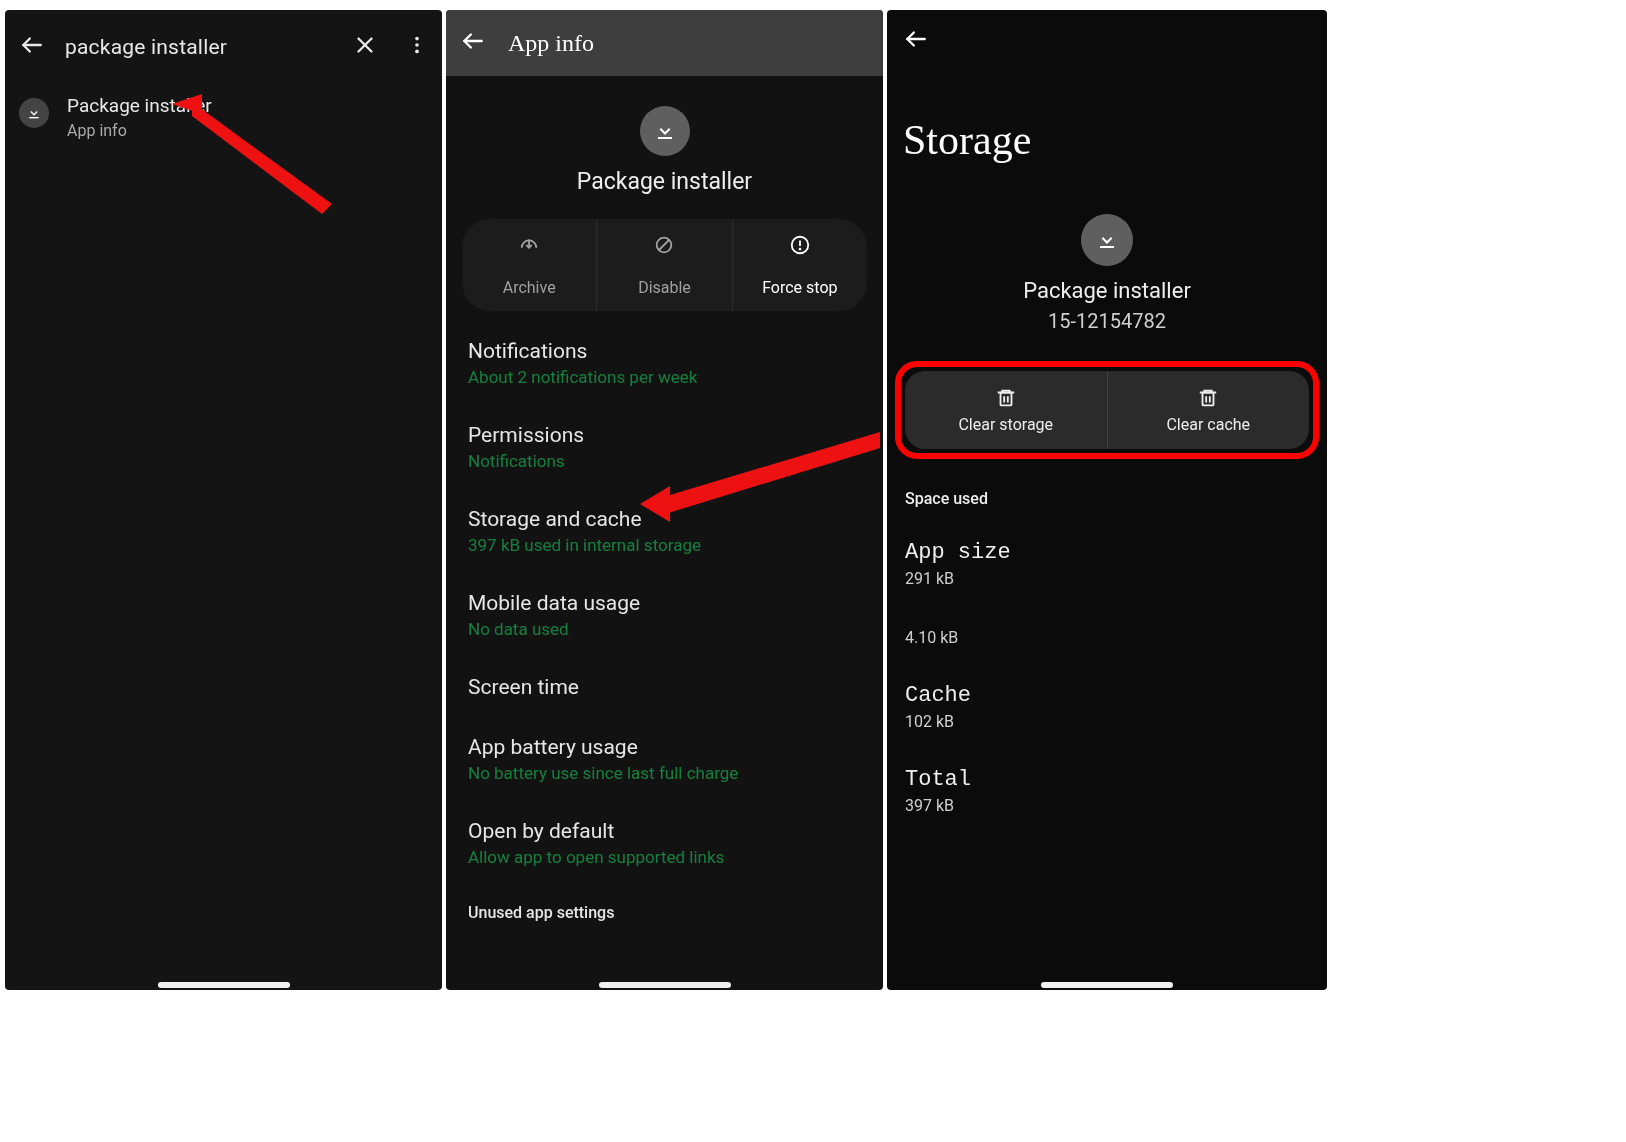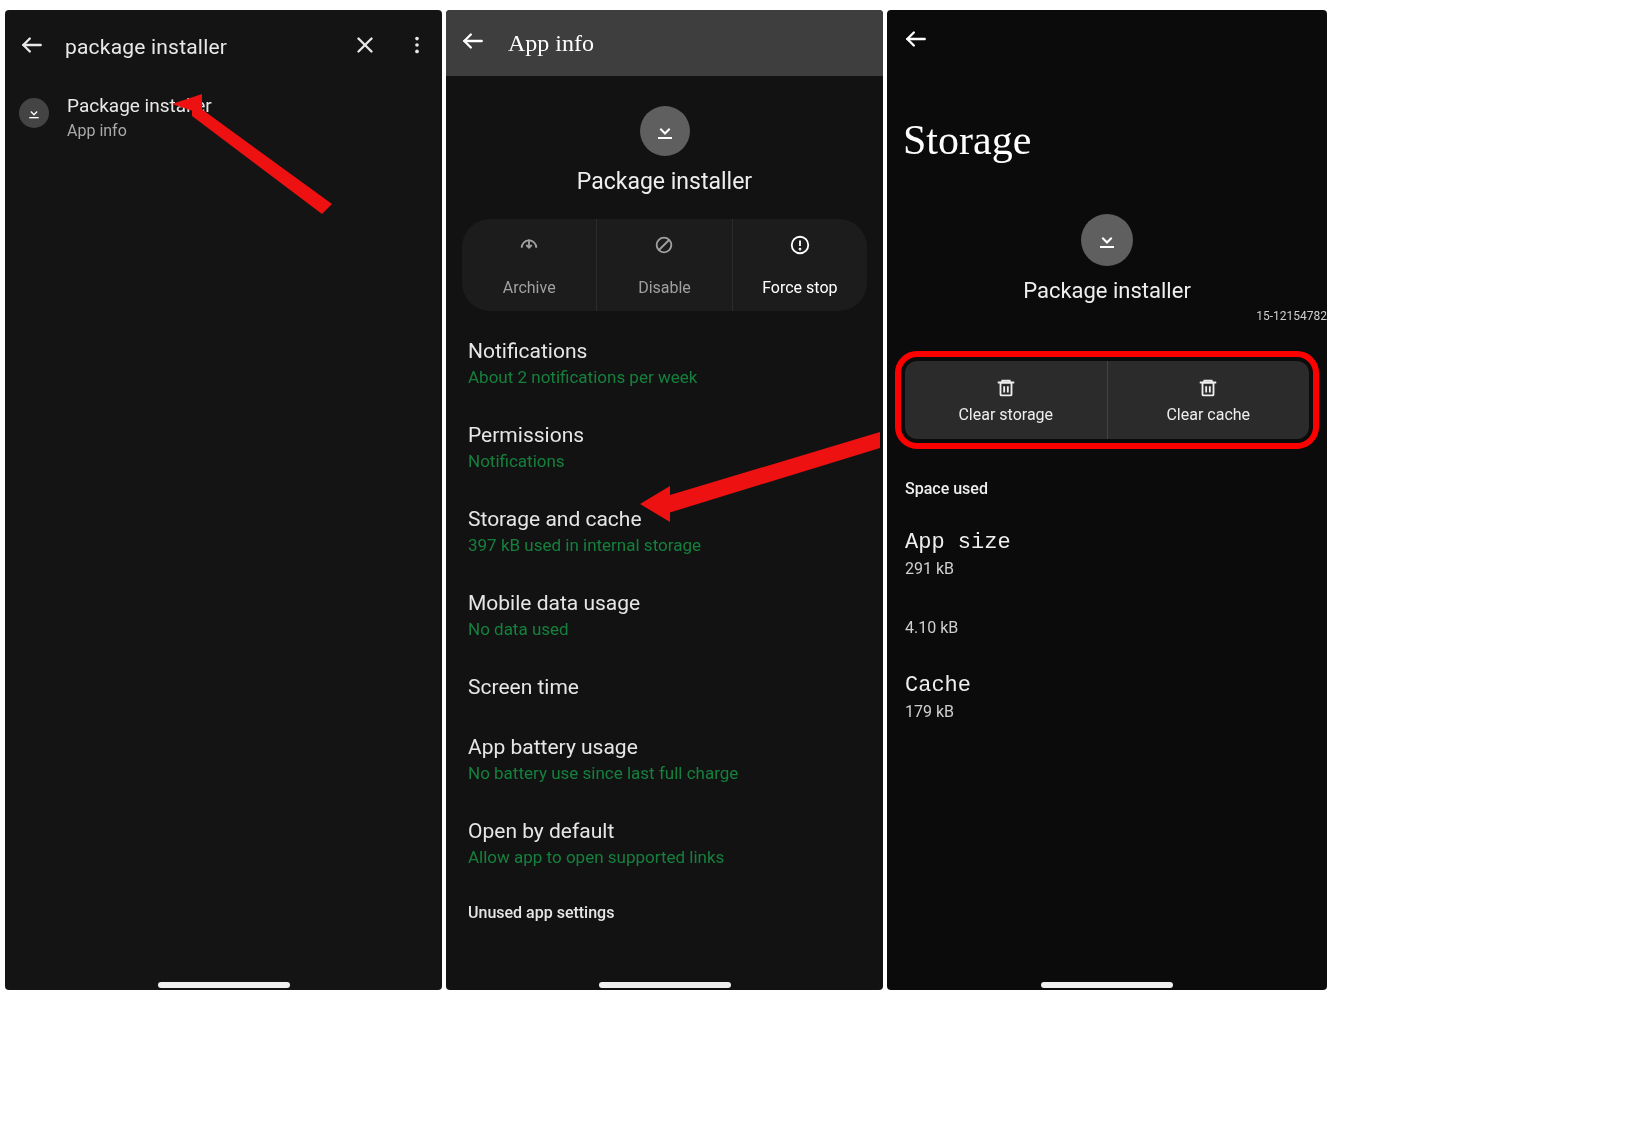"15-12154782" .s3-appver { font-size: 12px -> 20px; text-align: right -> center }
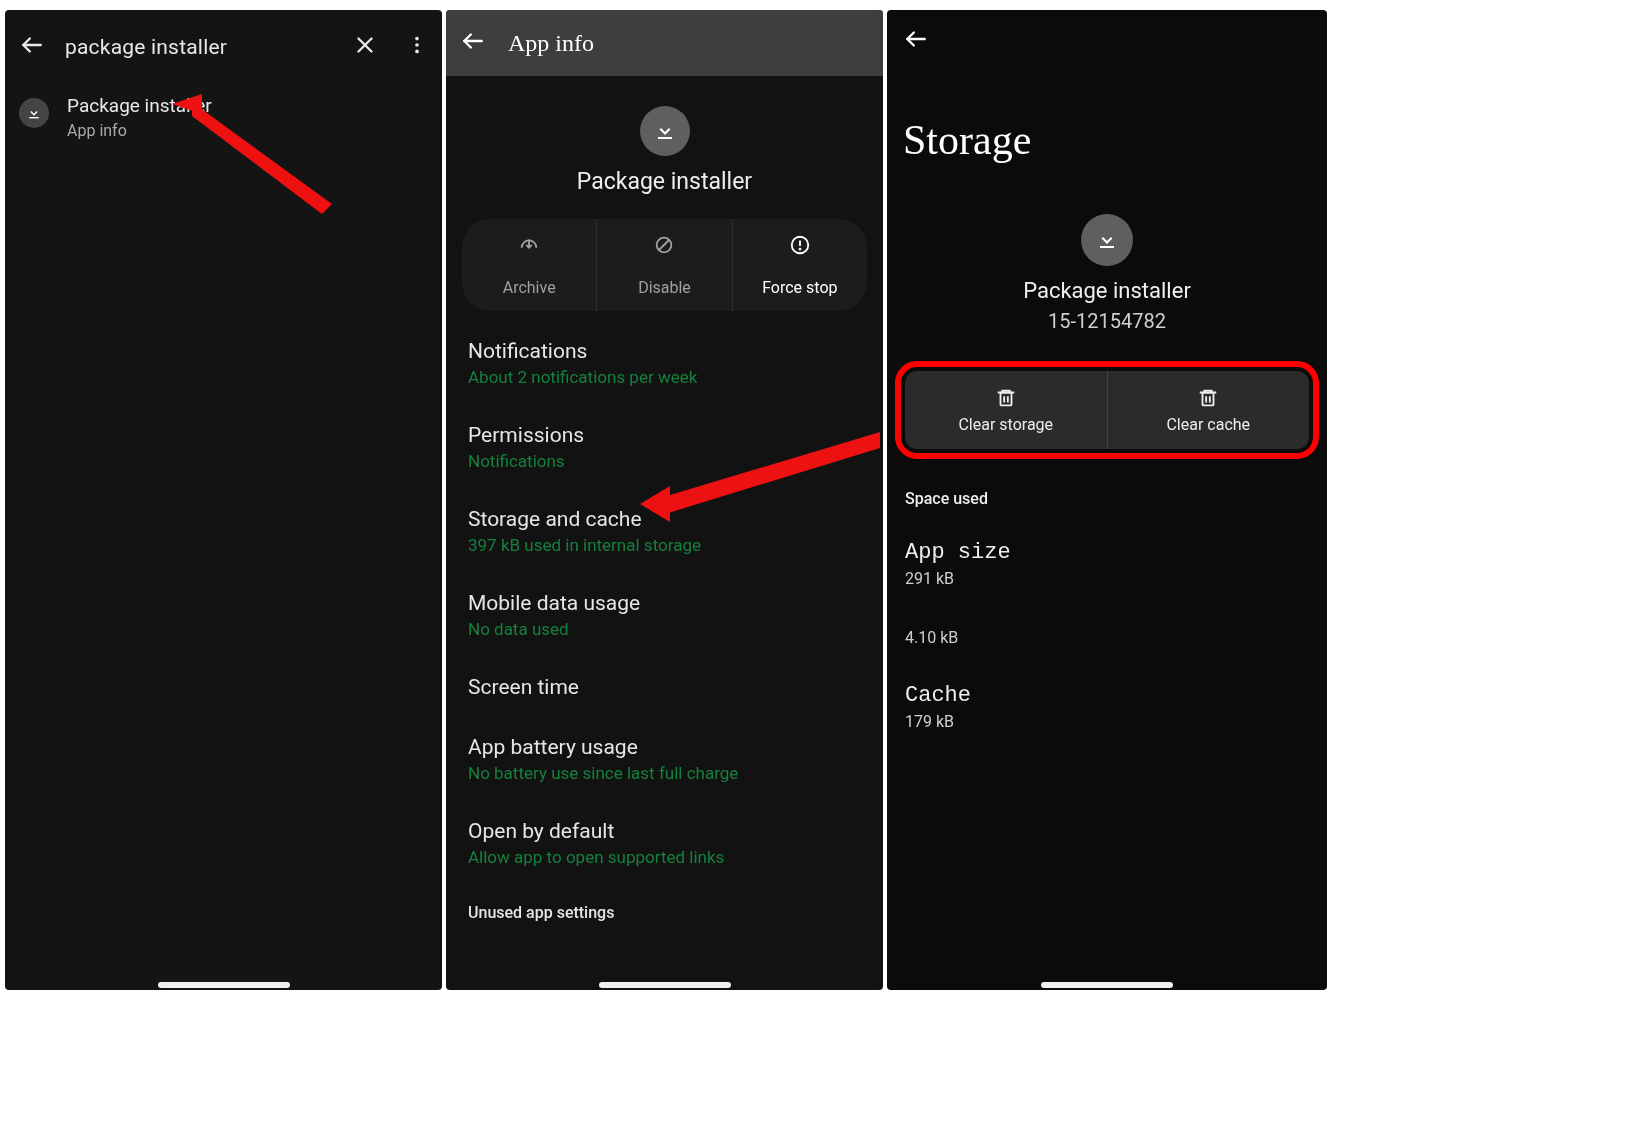"Clear storage" .s3-clearinner { border-radius: 12px -> 20px }
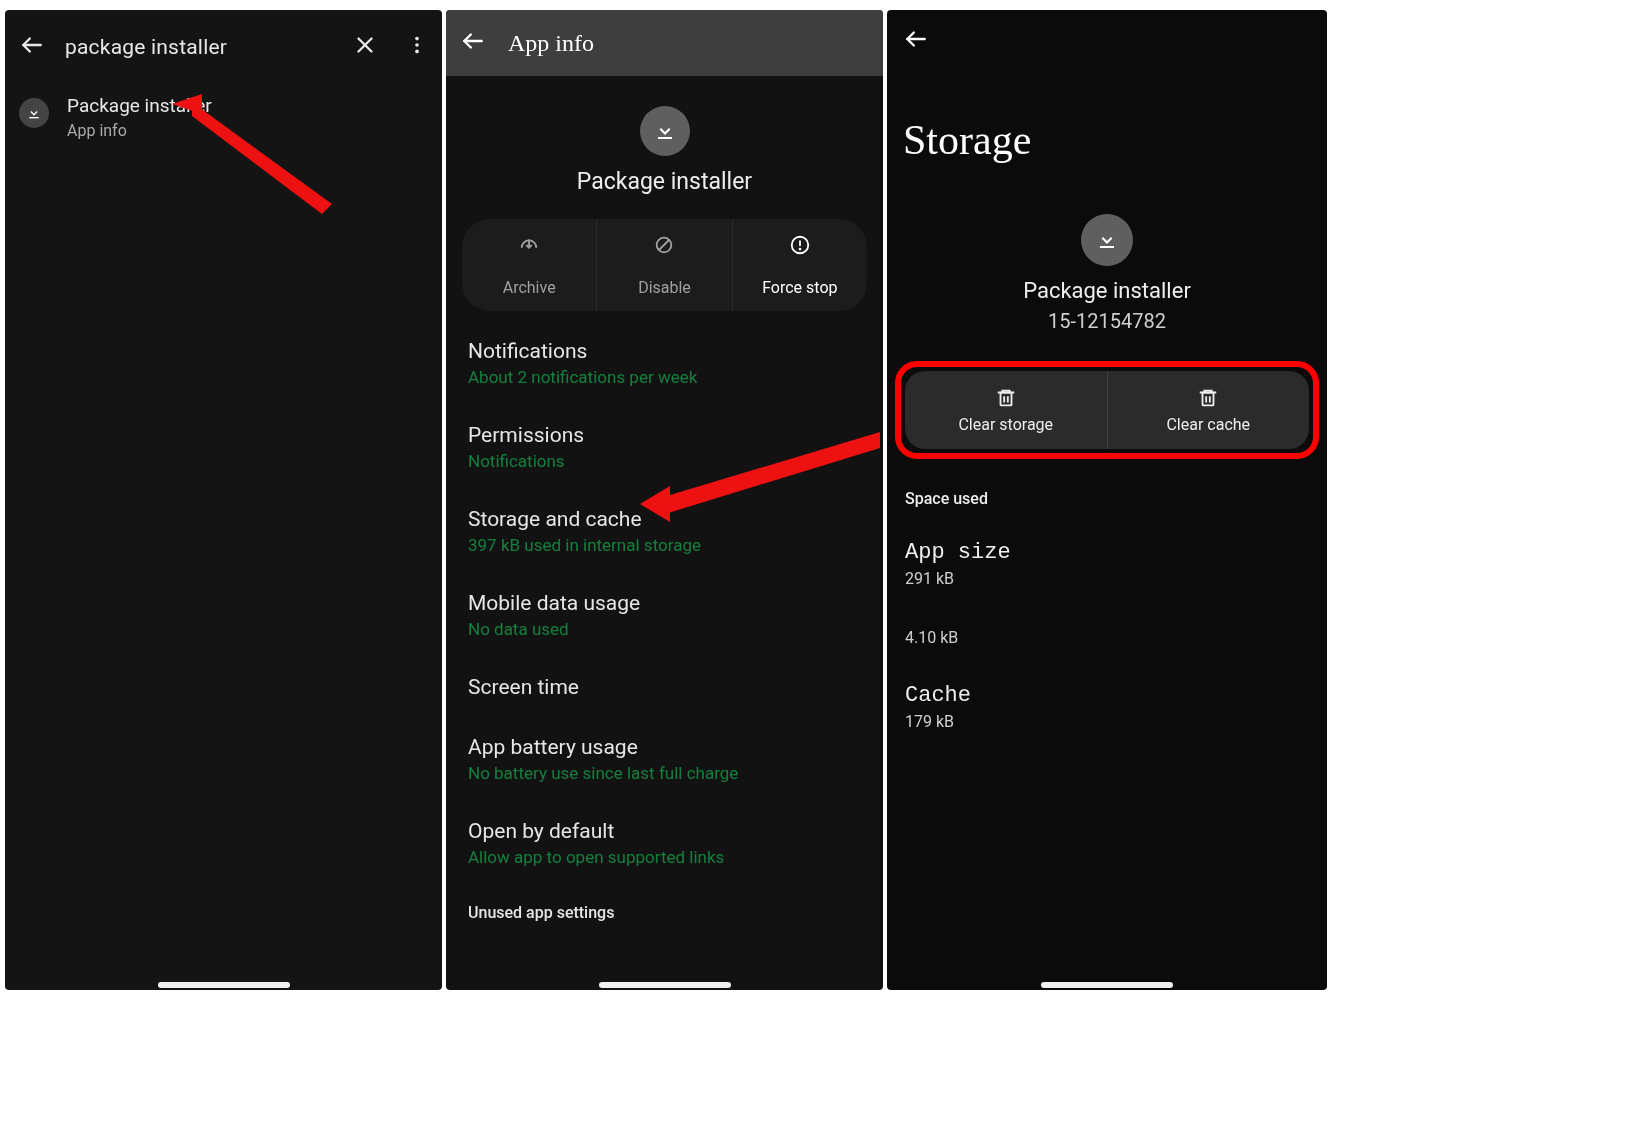"179 kB" div.s3-li-sub { text: 179 -> 102 }
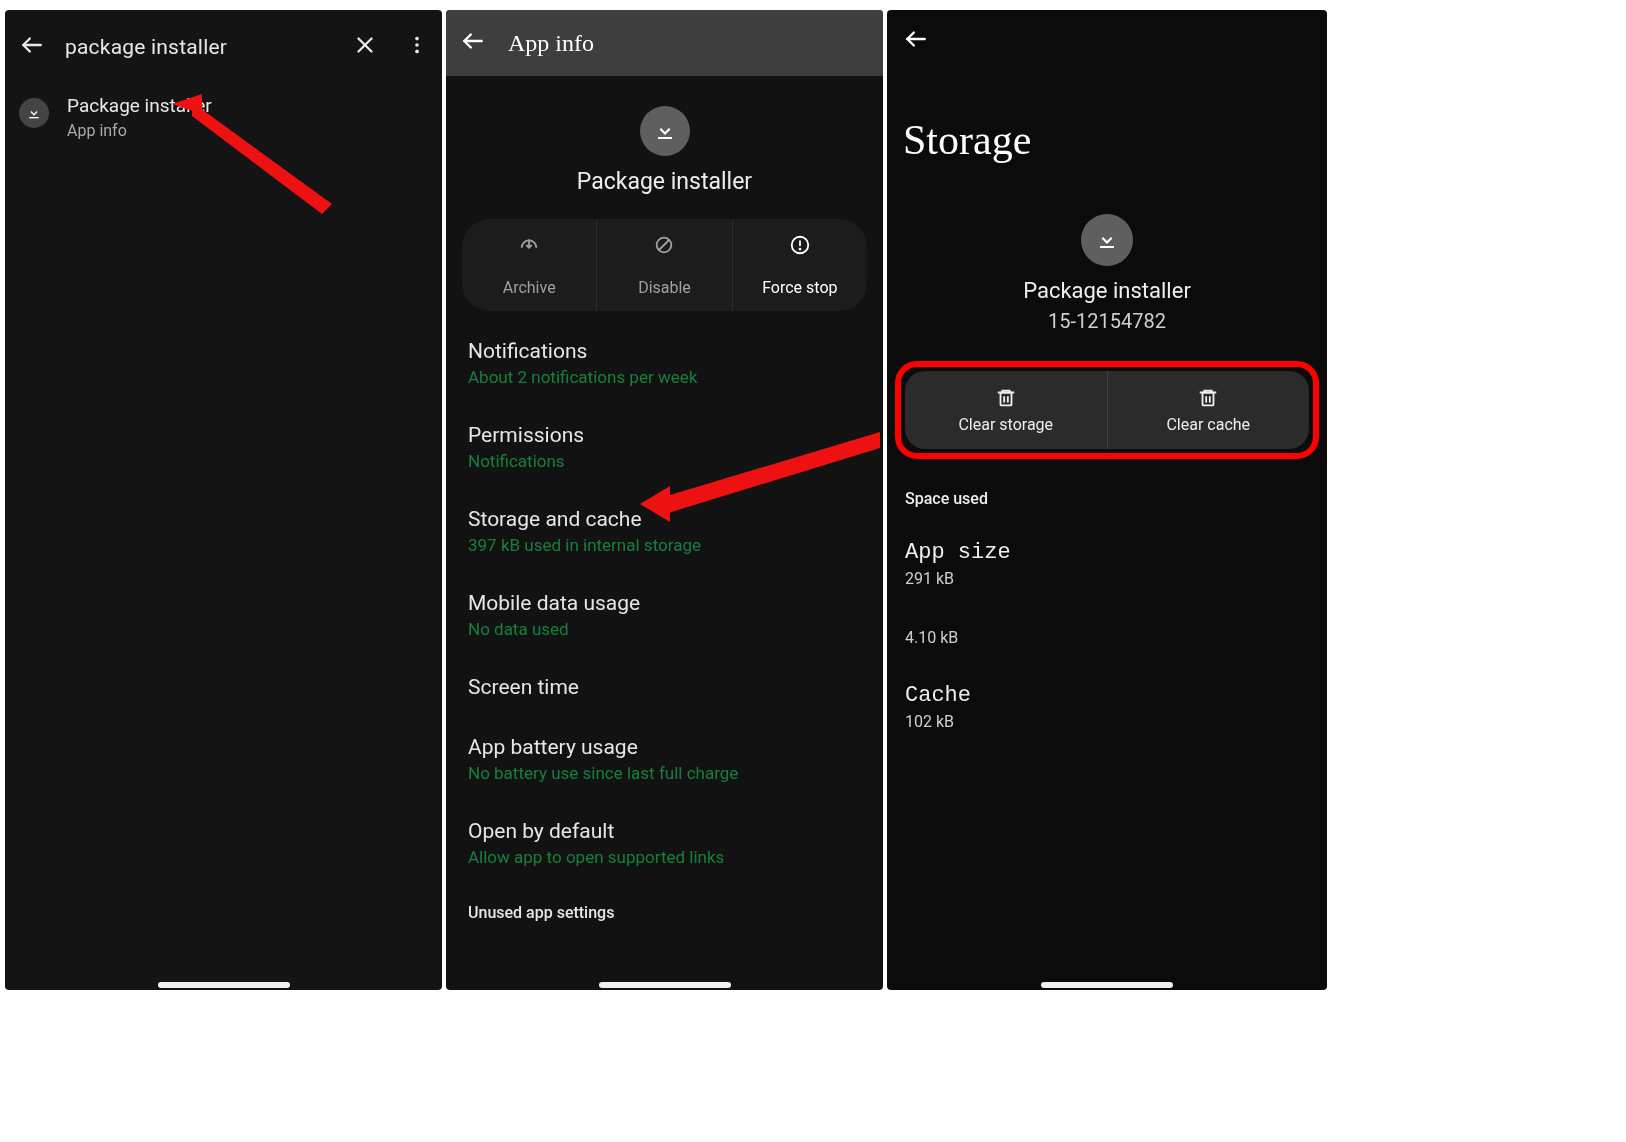"Total" div.s3-li { html: none -> <div> <div>Total</div> <div>397 kB</div> </div> }
